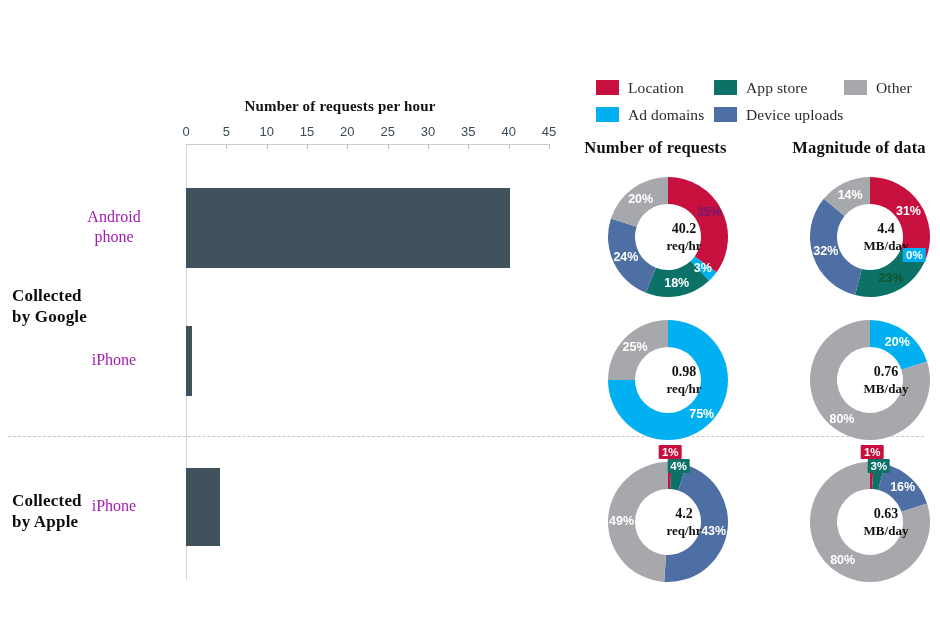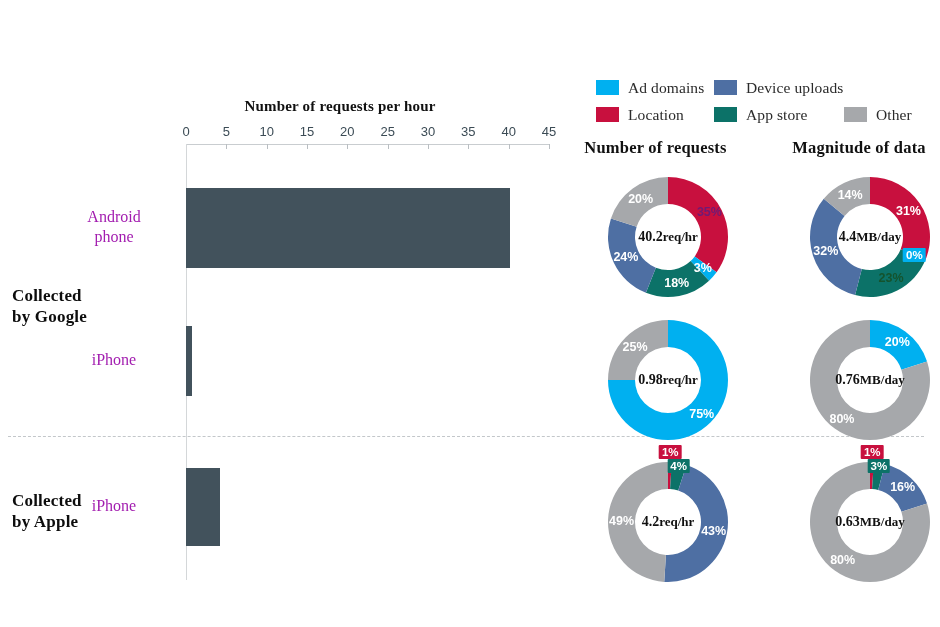"Ad domains" div.legend-row { order: before "Location" -> after "Location" }
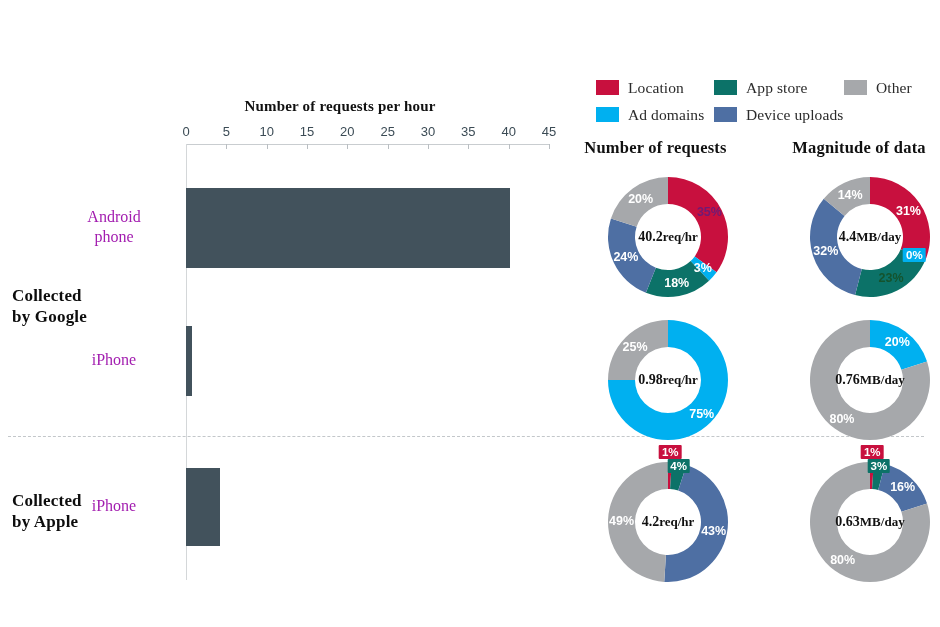"40.2" .donut-center { flex-direction: row -> column; left: 0 -> 16px }
